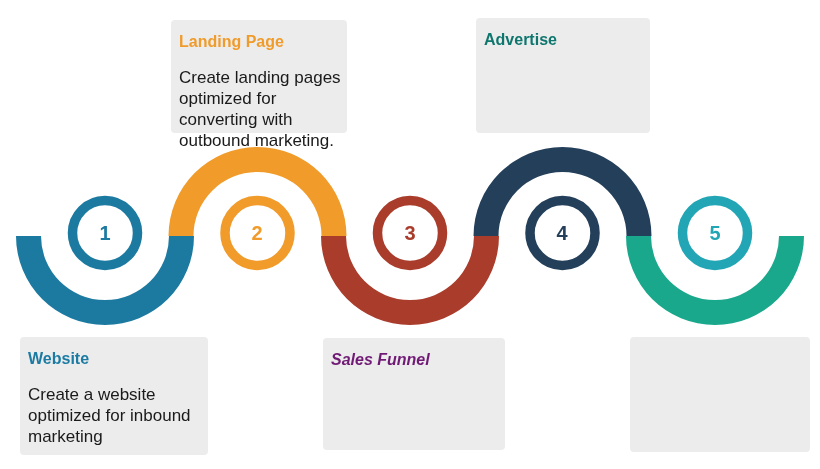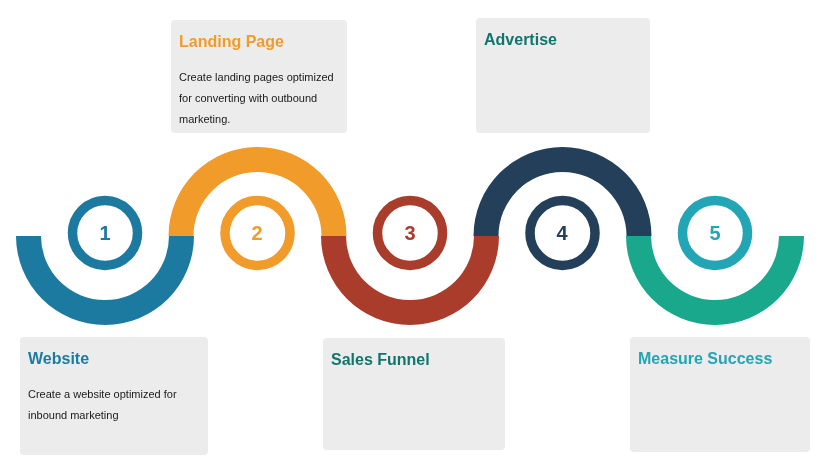"Create landing pages optimized for" .card-desc { font-size: 11px -> 17px }
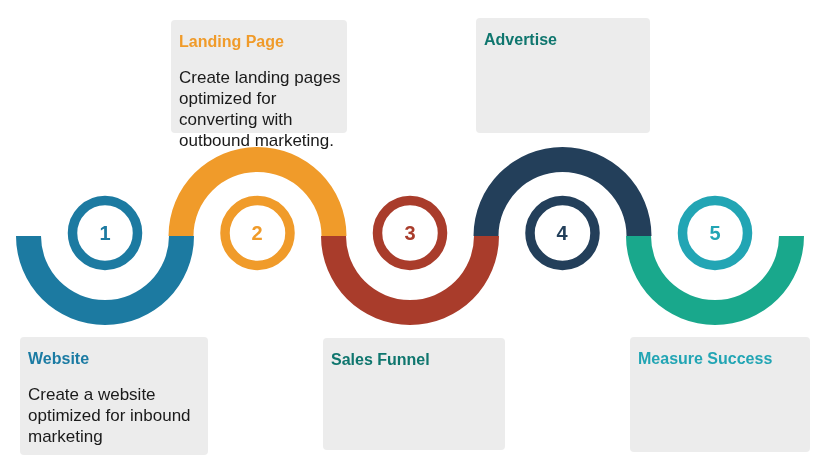"Sales Funnel" div.card-title { color: #0f766e -> #701a75; font-style: none -> italic }
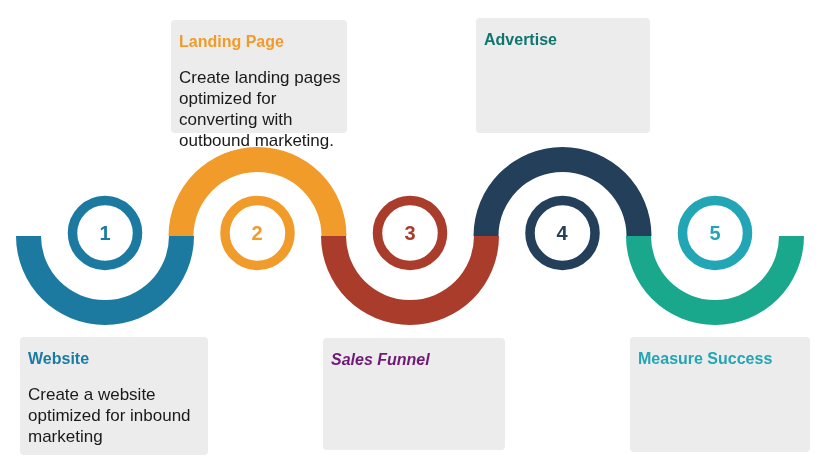"Measure Success" div.card-title { html: <div>Measure Success</div> -> none }
